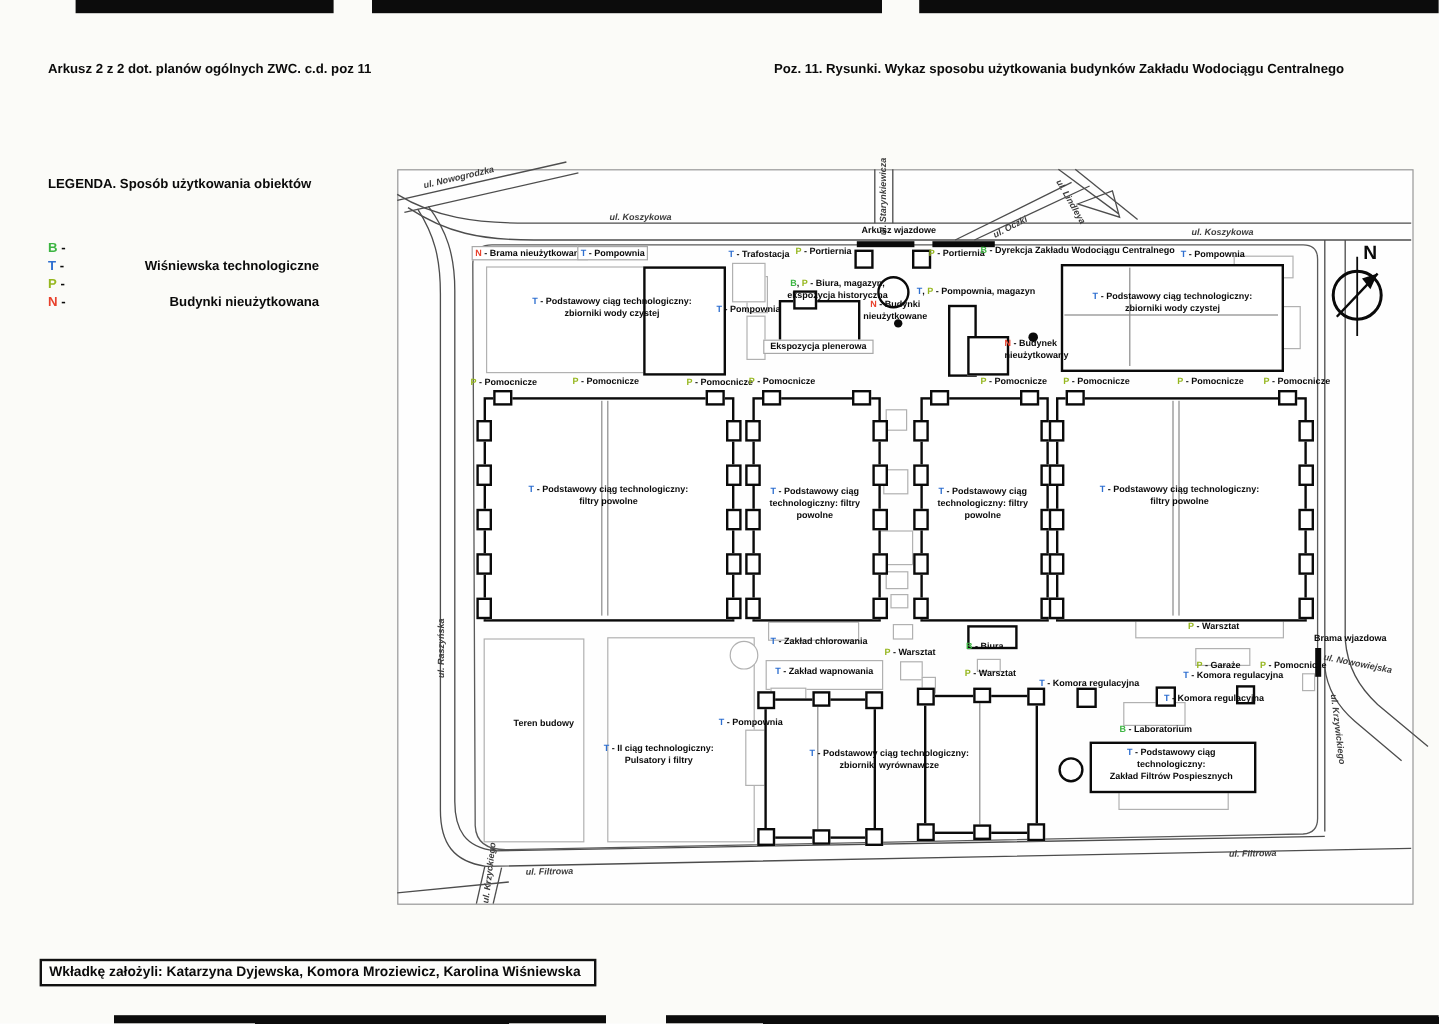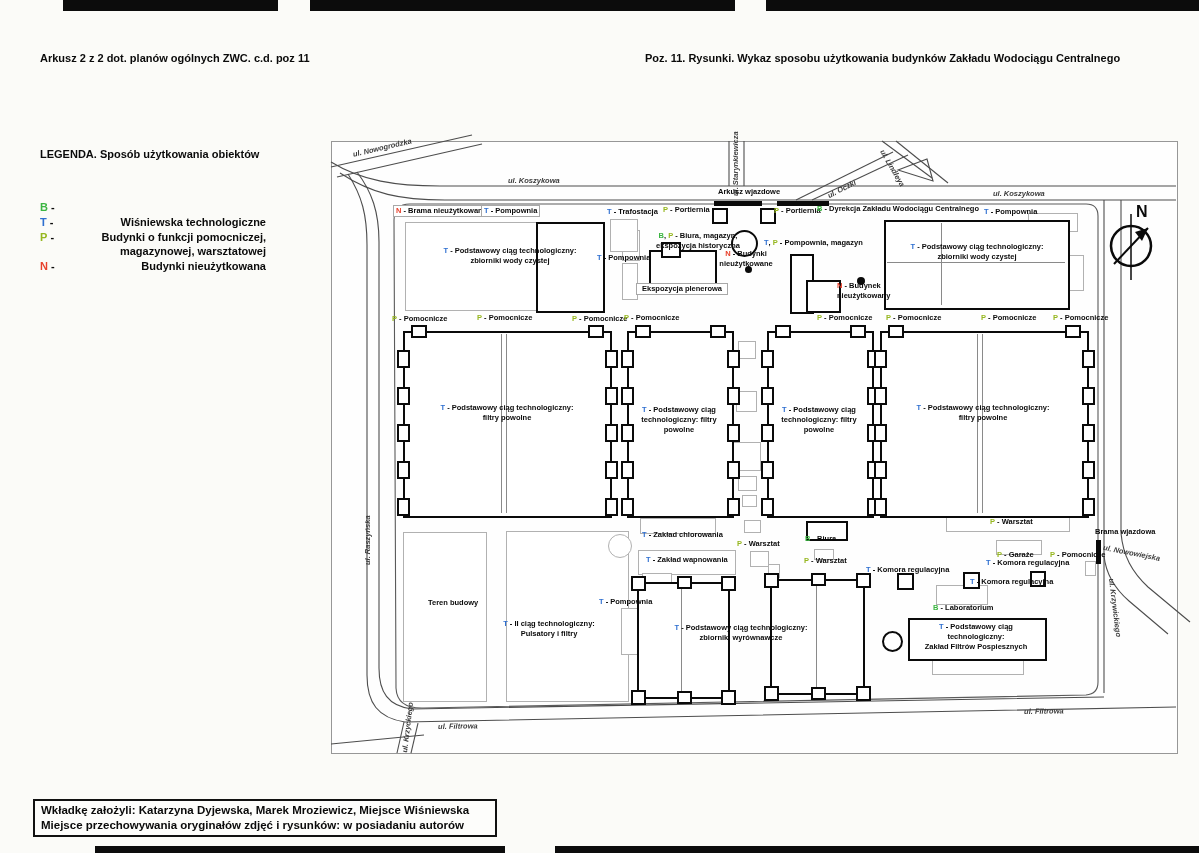"Budynki o funkcji pomocniczej," span.legend-text { html: <span>Budynki o funkcji pomocniczej,<br>magazynowej, warsztatowej</span> -> none }
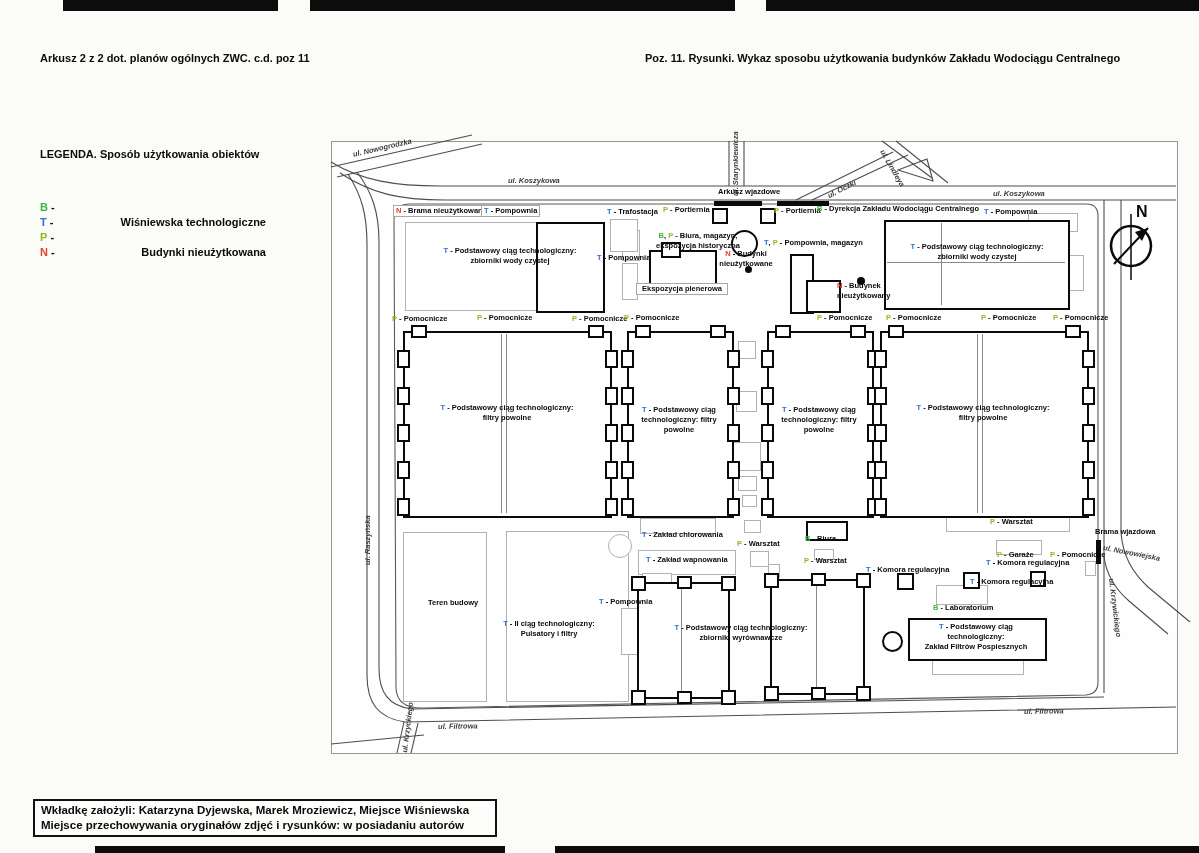"Wkładkę założyli: Katarzyna Dyjewska," div { text: Marek Mroziewicz, Miejsce -> Komora Mroziewicz, Karolina }
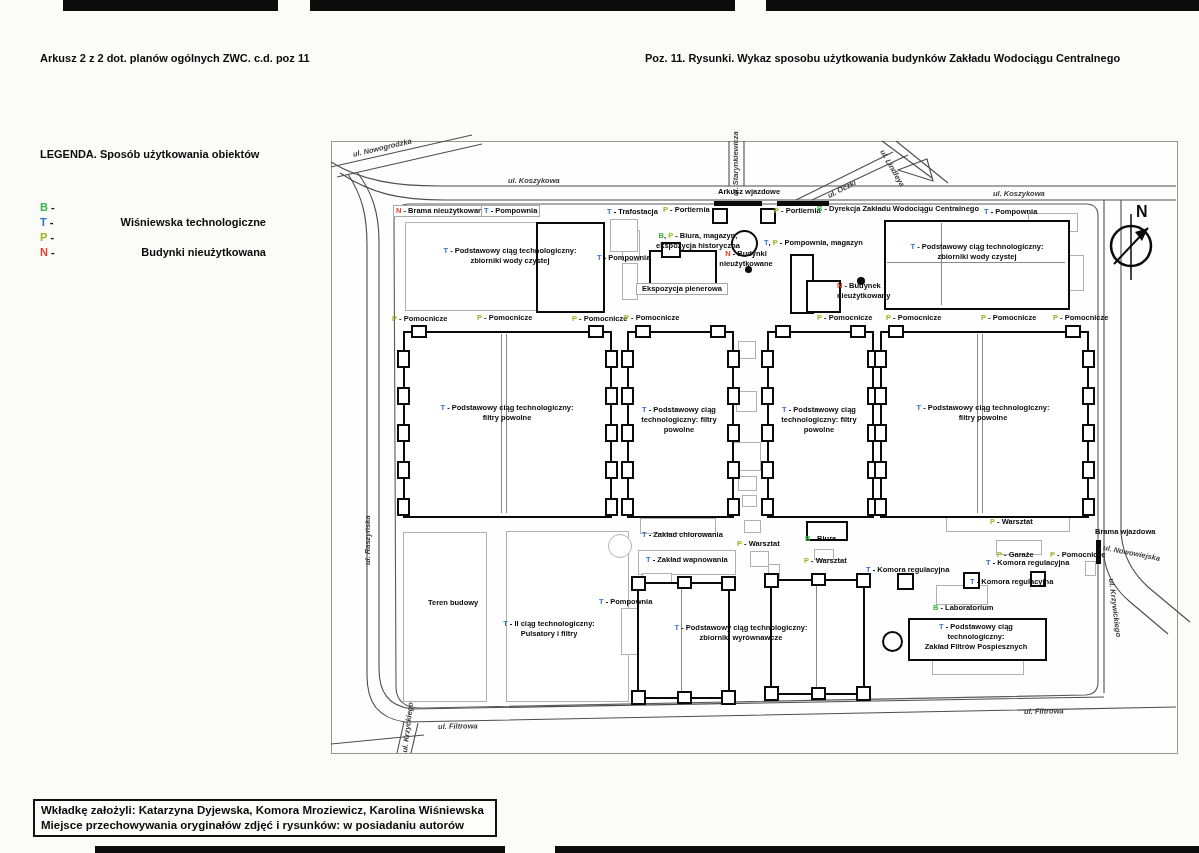"Miejsce przechowywania oryginałów zdjęć" div { html: <div>Miejsce przechowywania oryginałów zdjęć i rysunków: w posiadaniu autorów</div> -> none }
